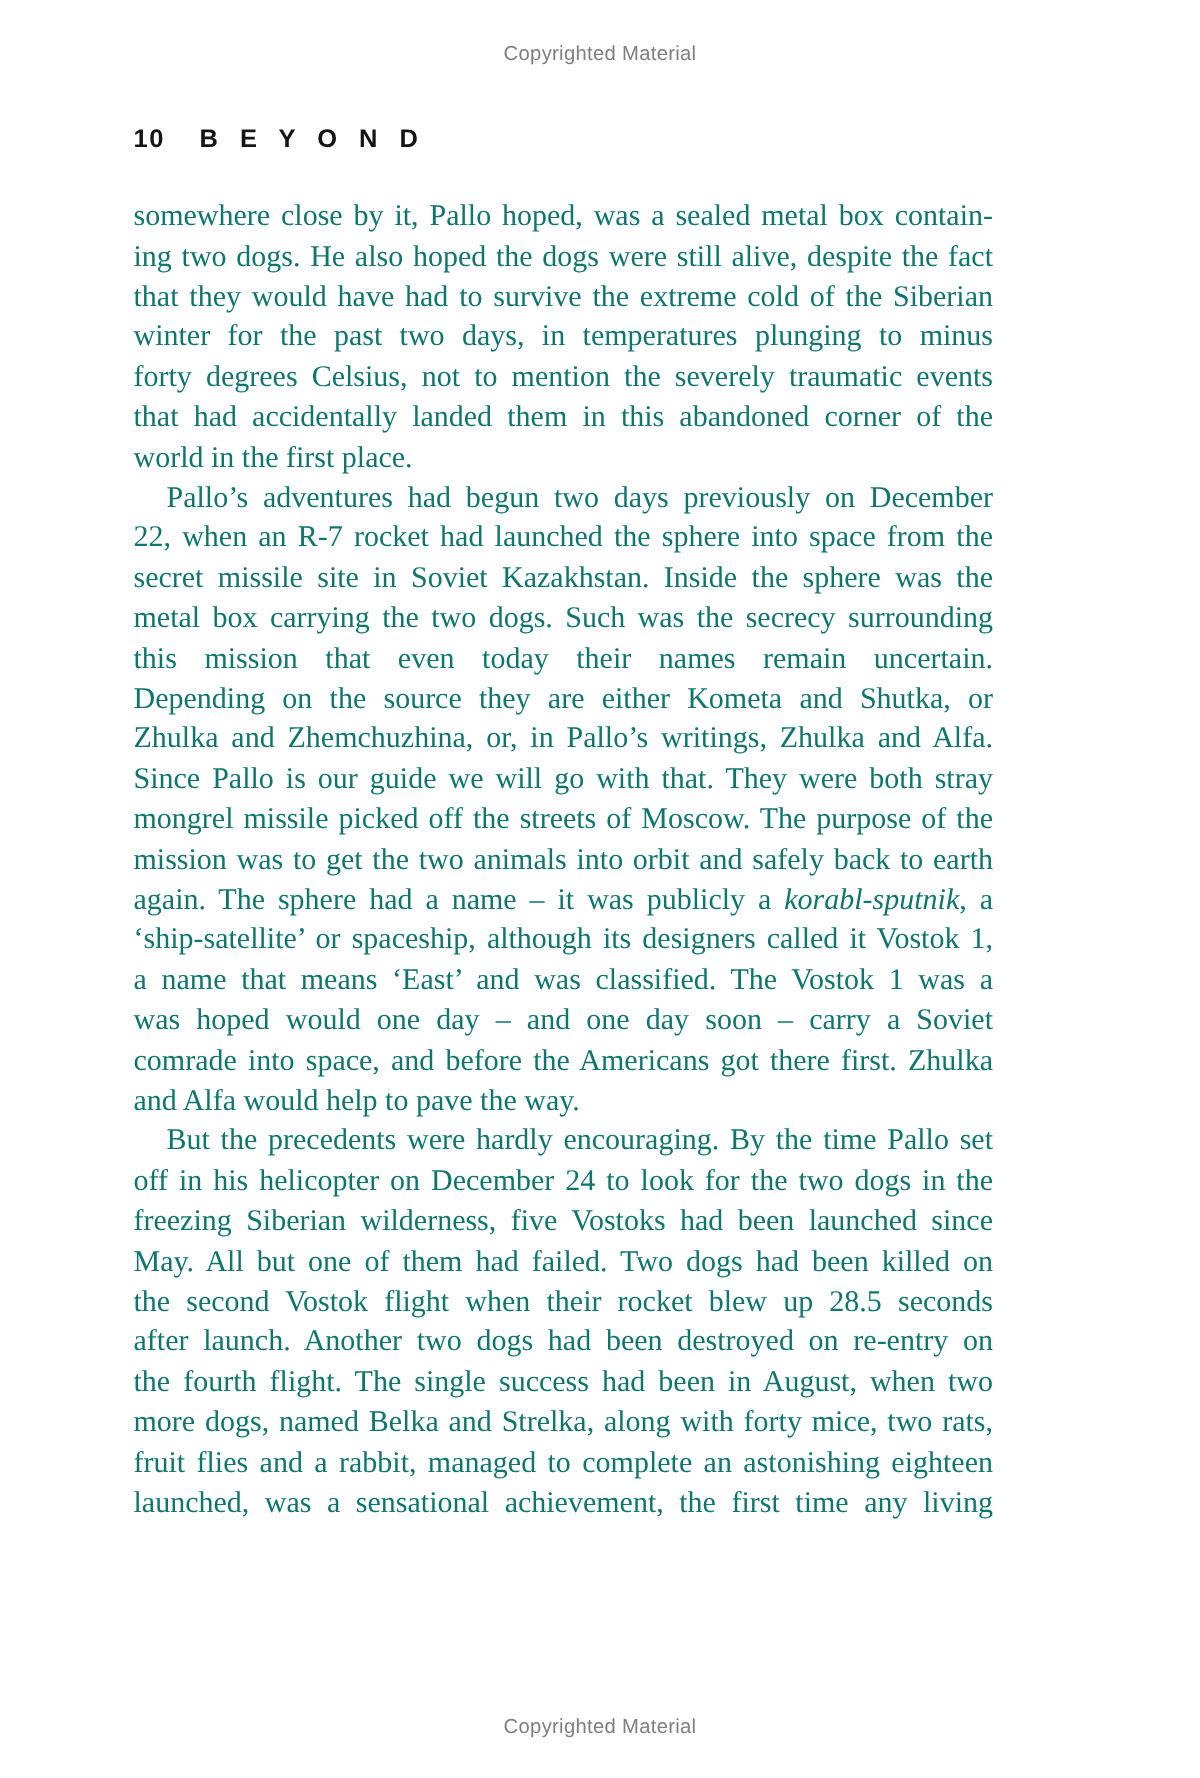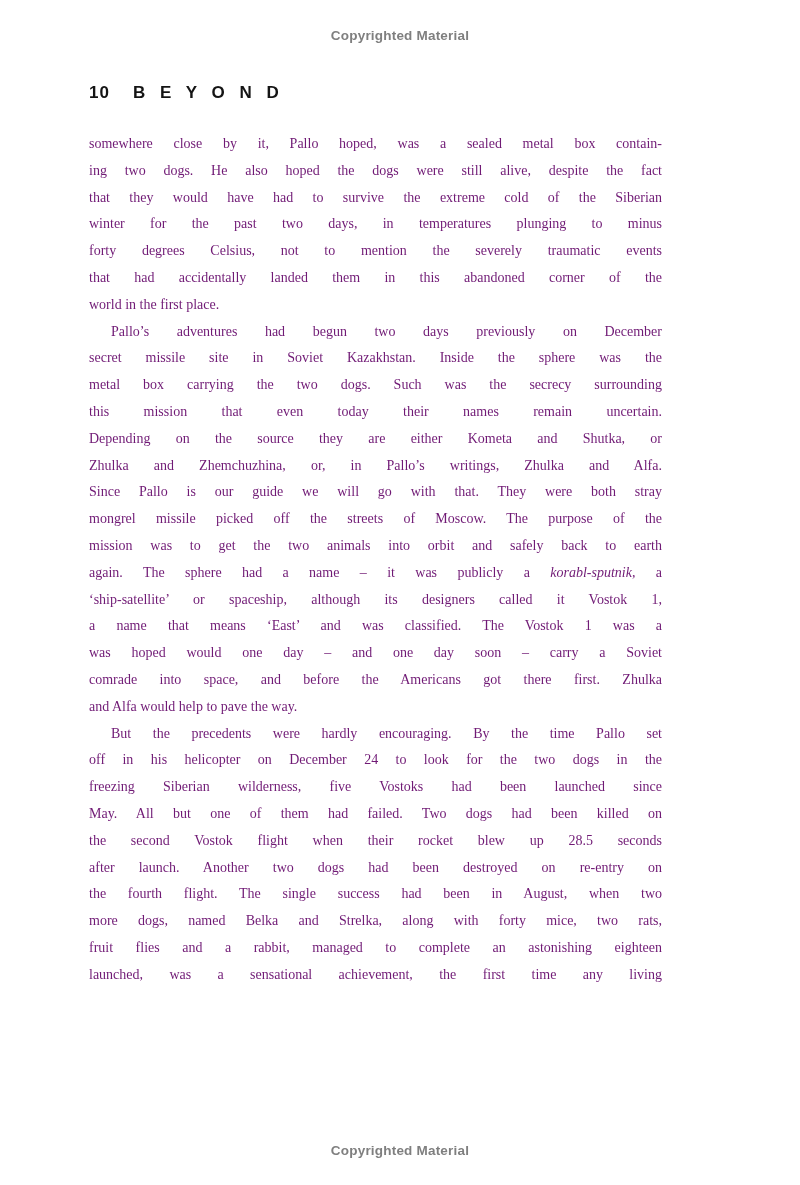"Copyrighted Material" .copyright { font-weight: bold -> normal }
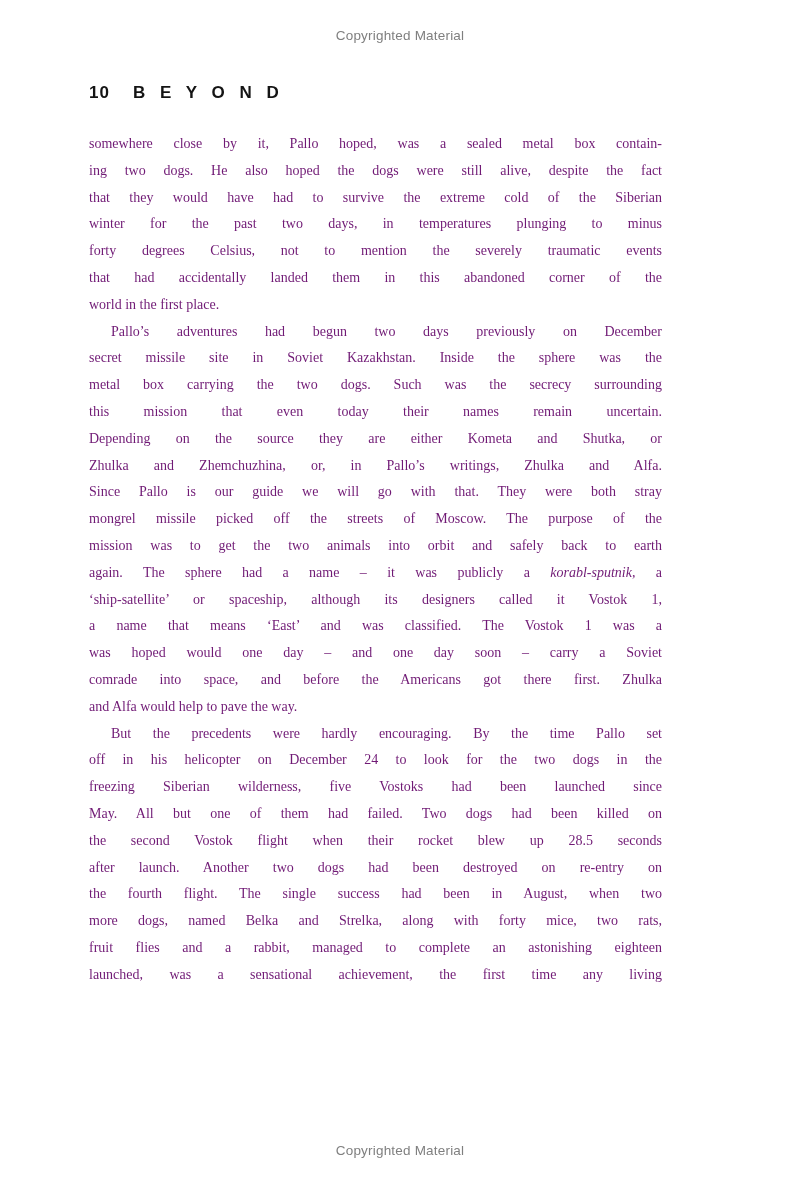"somewhere close by it, Pallo" .text-block { color: #701a75 -> #0f766e; font-size: 14px -> 20px }
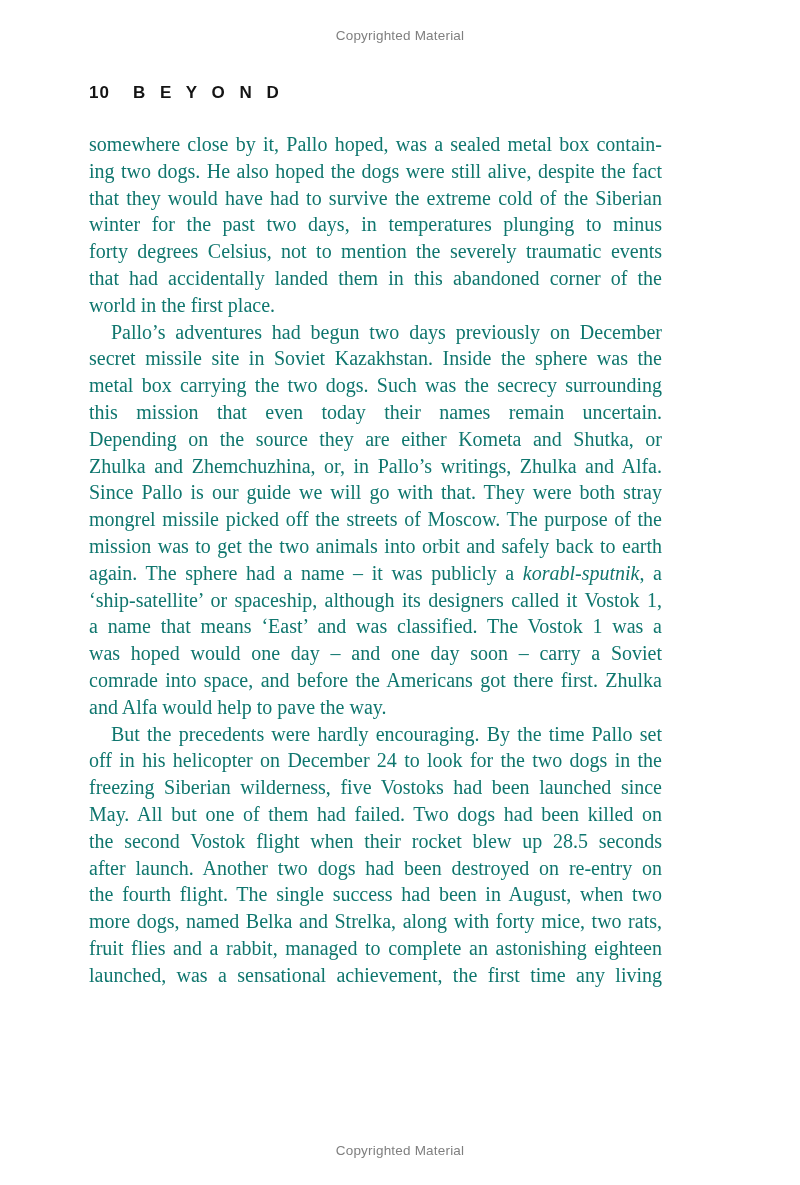"22, when an R-7 rocket" div.line { html: none -> <div><span>22, when an R-7 rocket had launched the sphere into space from the</span></div> }
